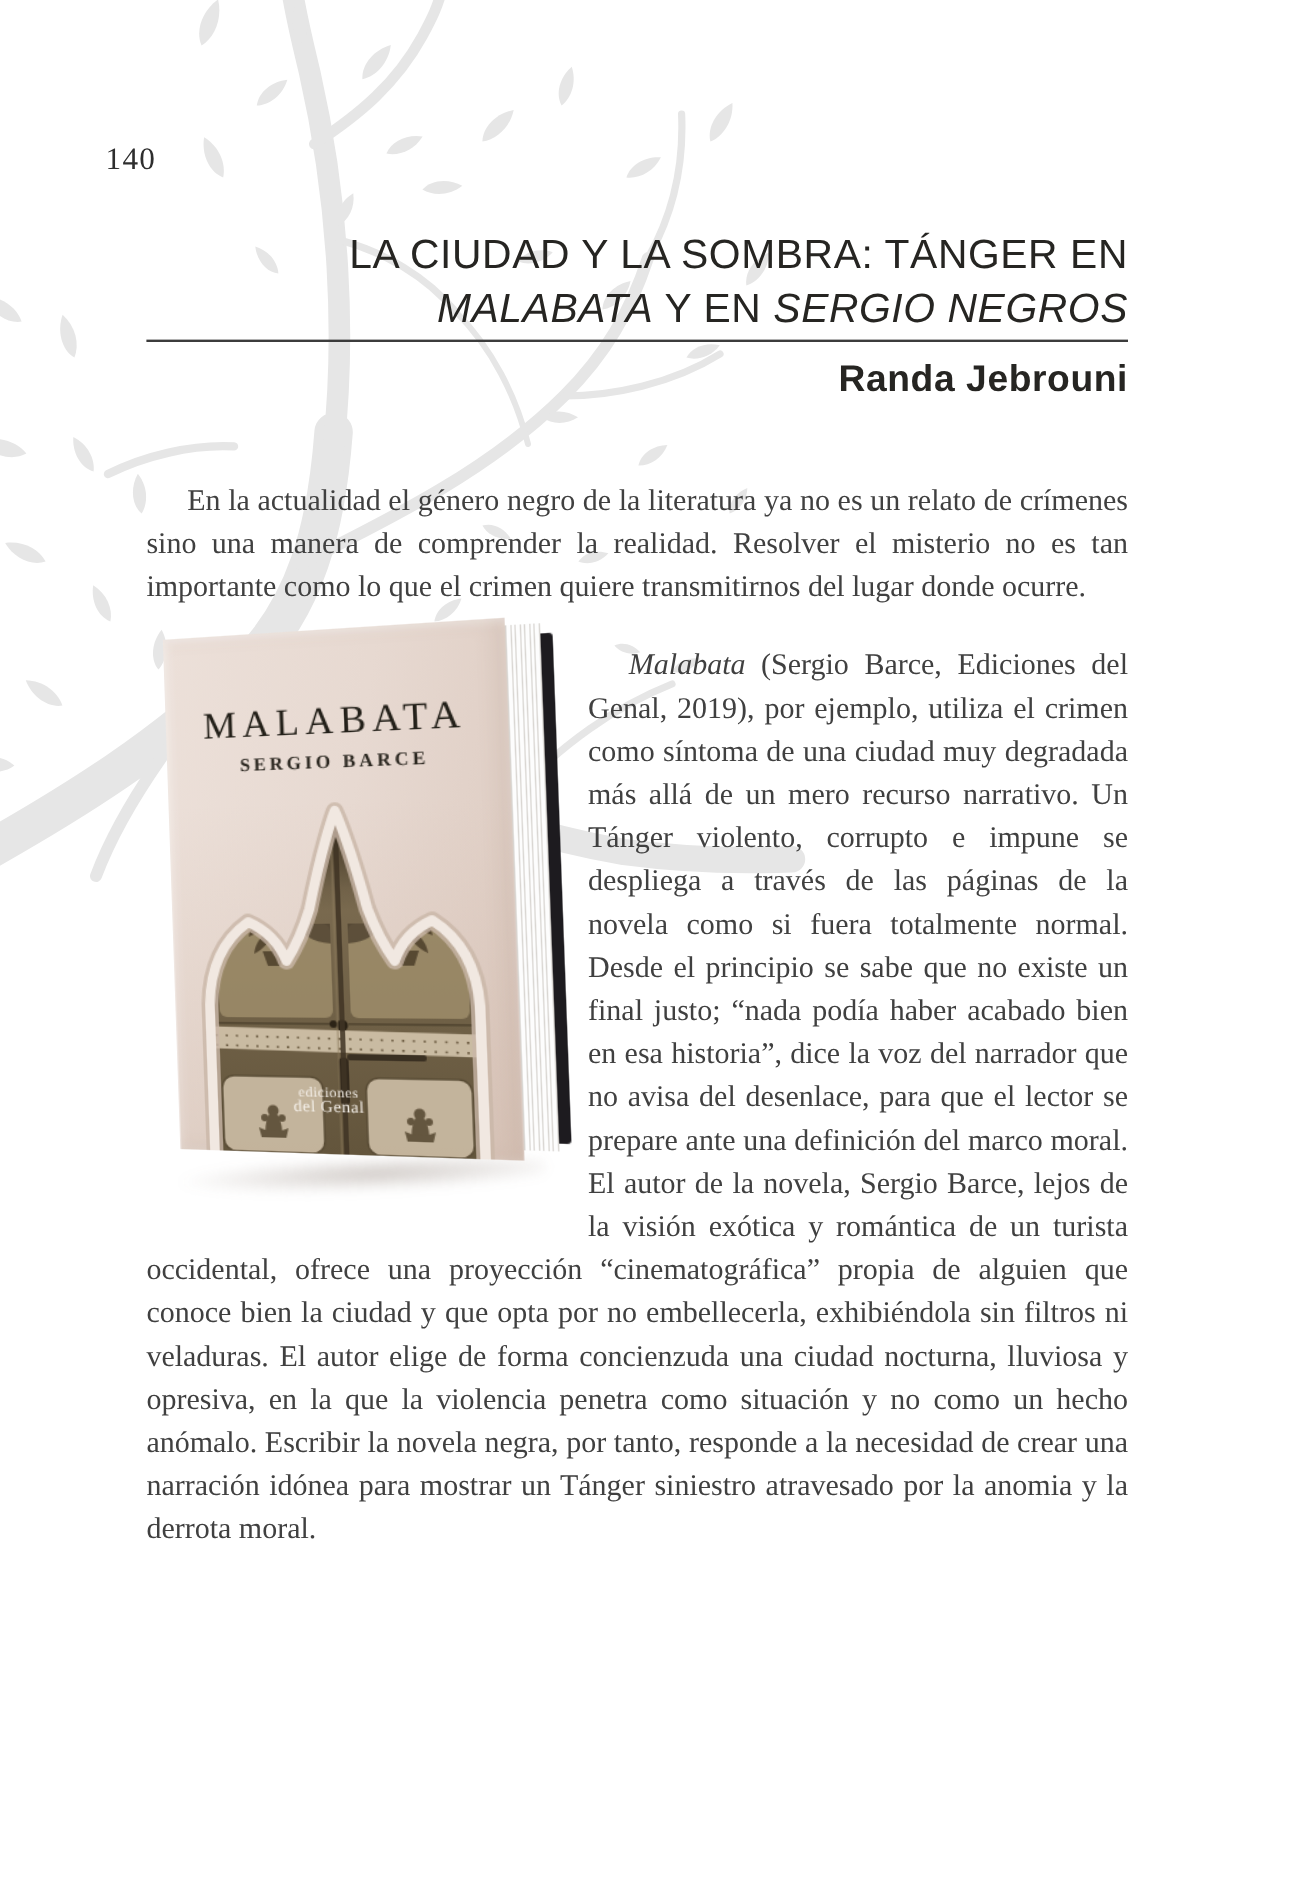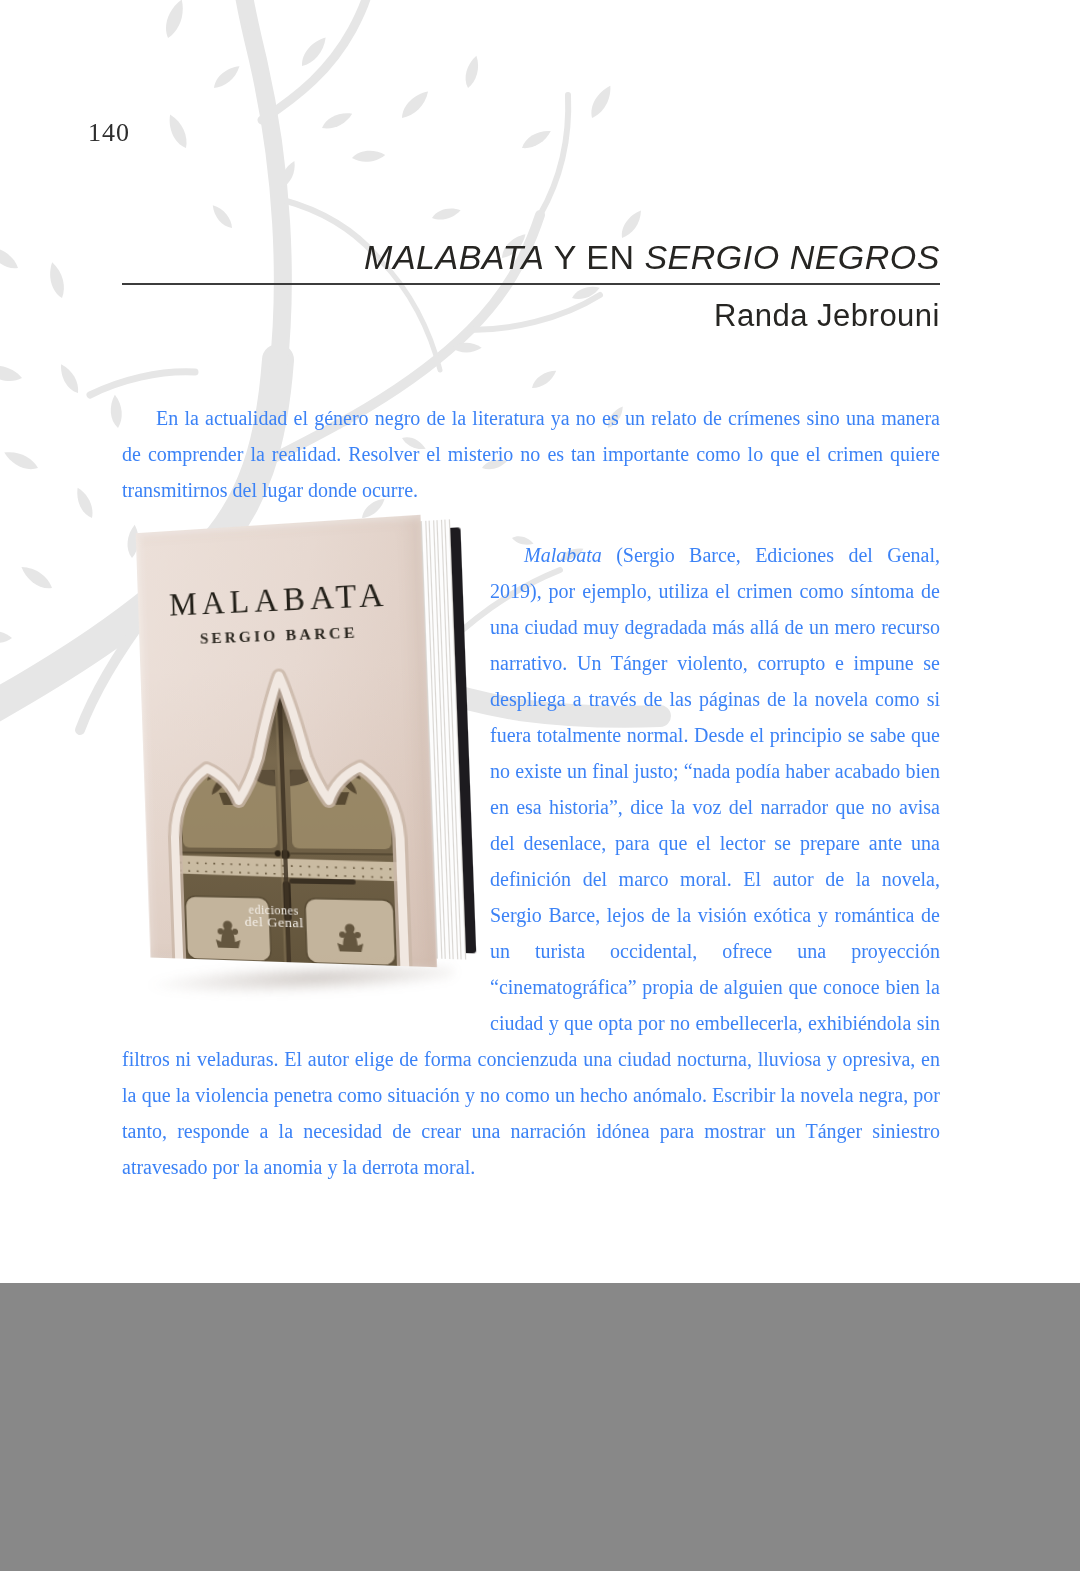"140" .page { height: 1283px -> 1571px }
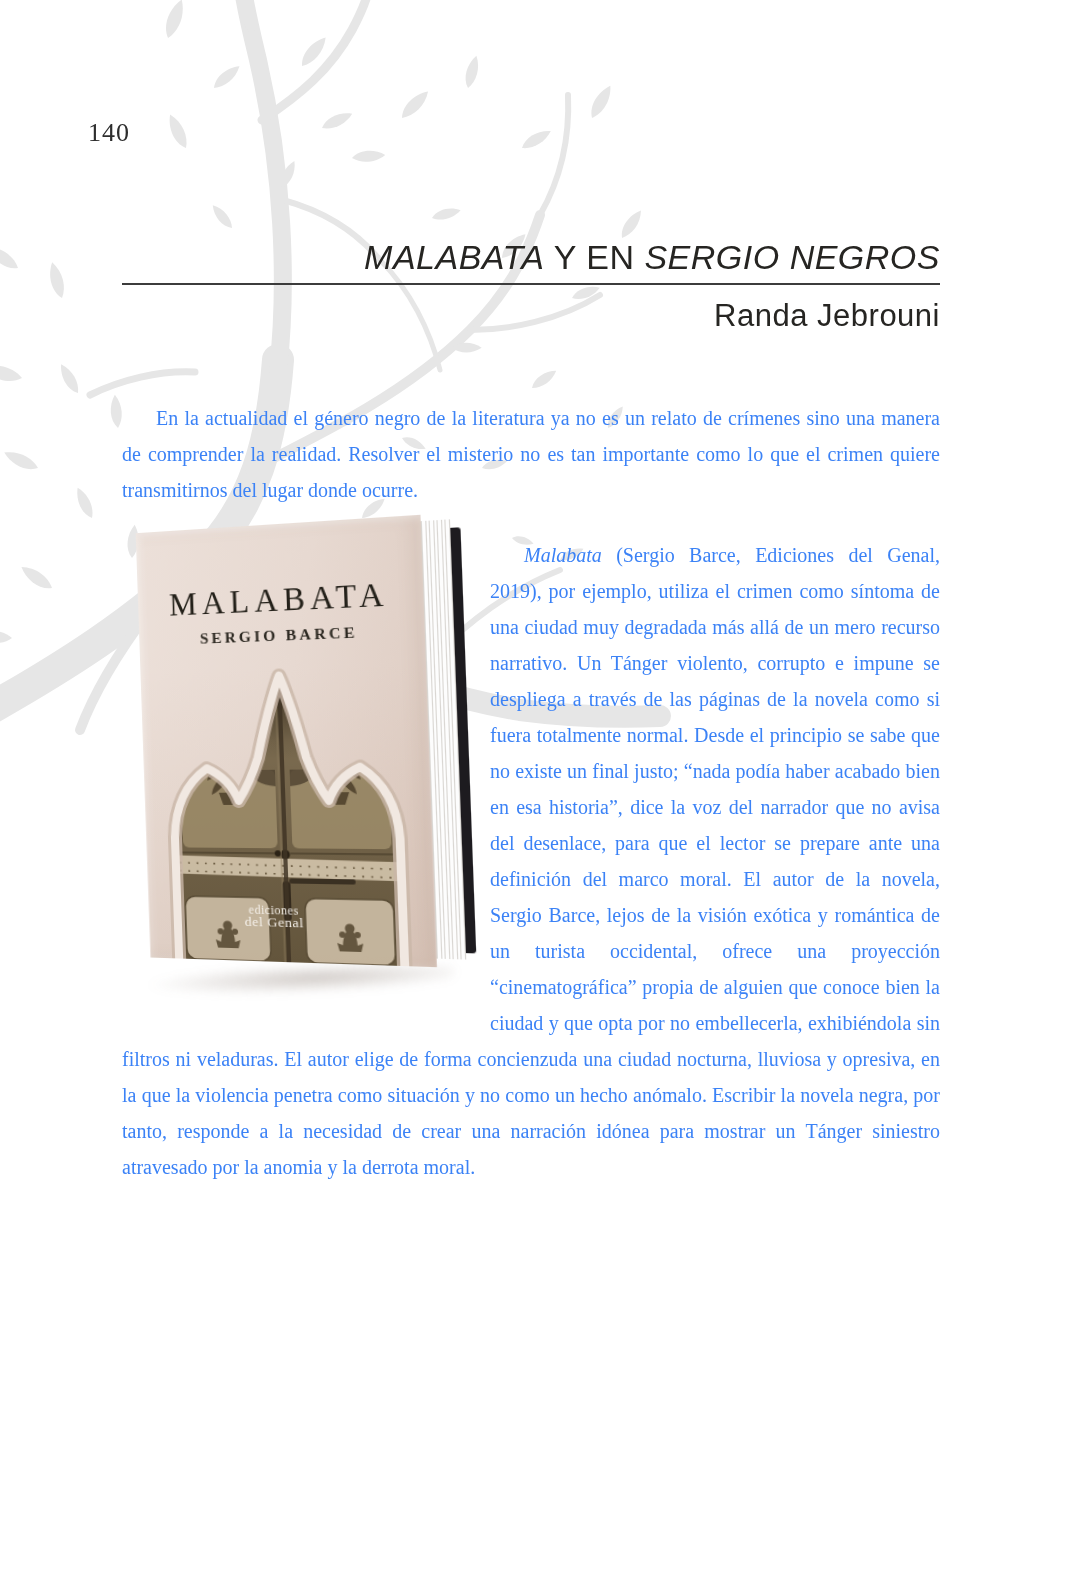"LA CIUDAD Y LA SOMBRA:" span { html: none -> <span>LA CIUDAD Y LA SOMBRA: TÁNGER EN</span> }
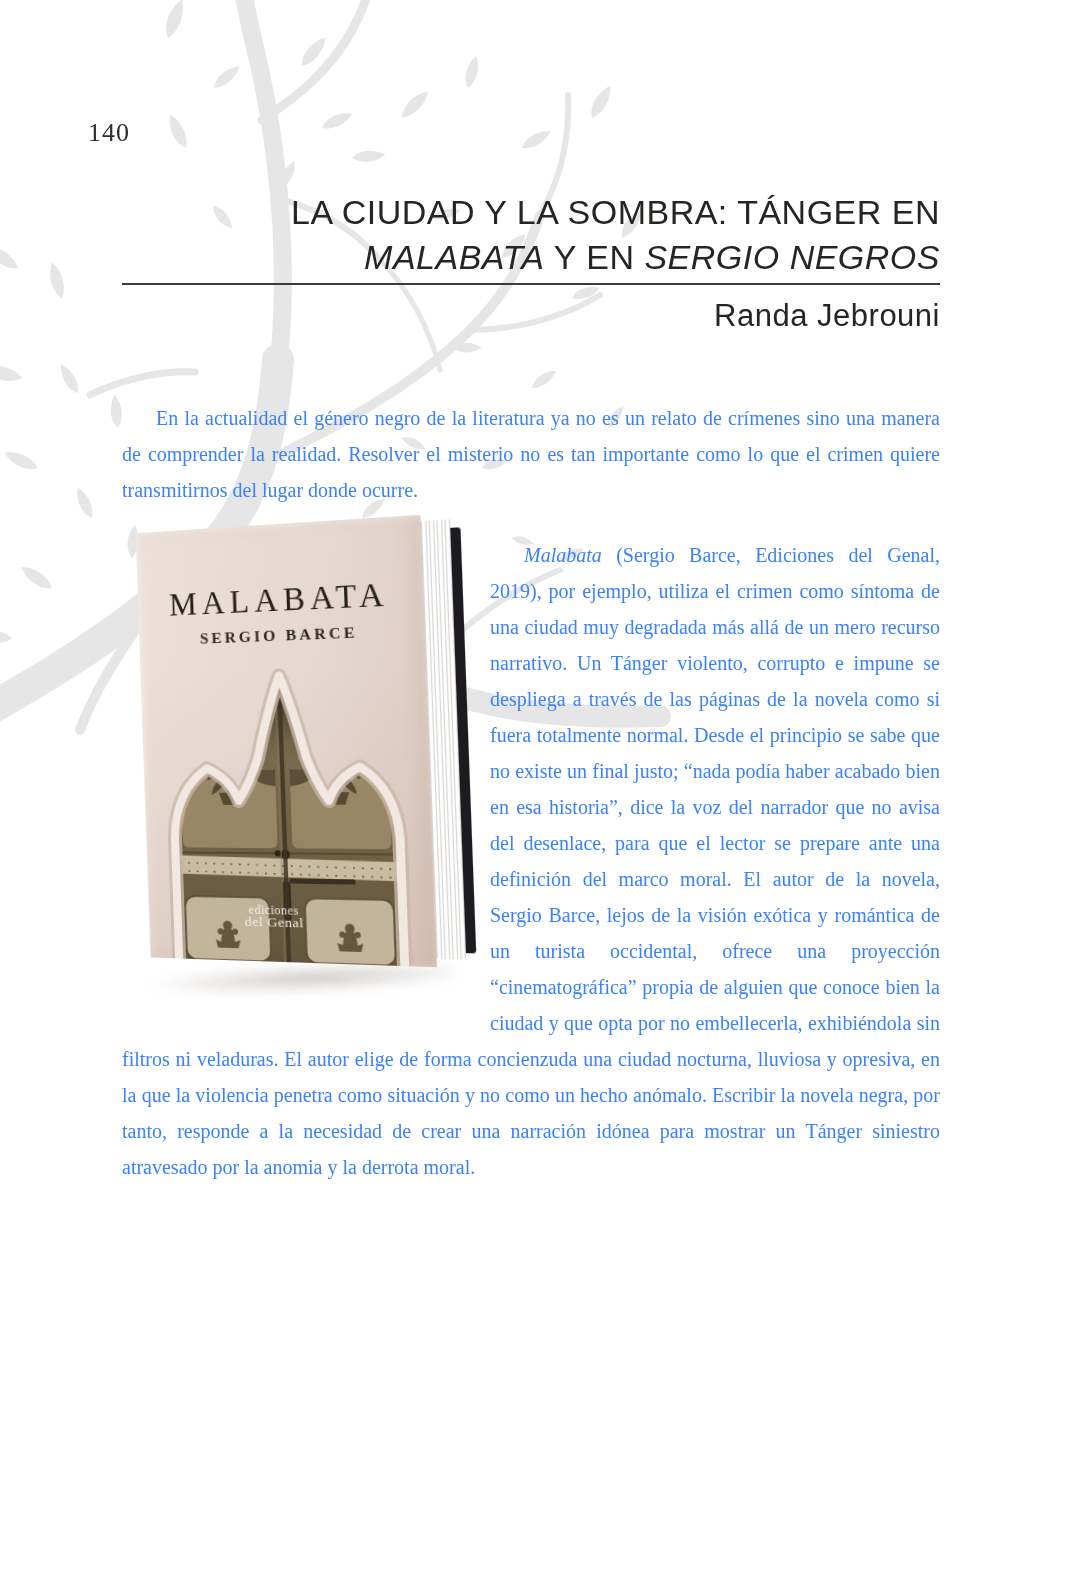"Randa Jebrouni" .author { font-weight: 400 -> 700 }
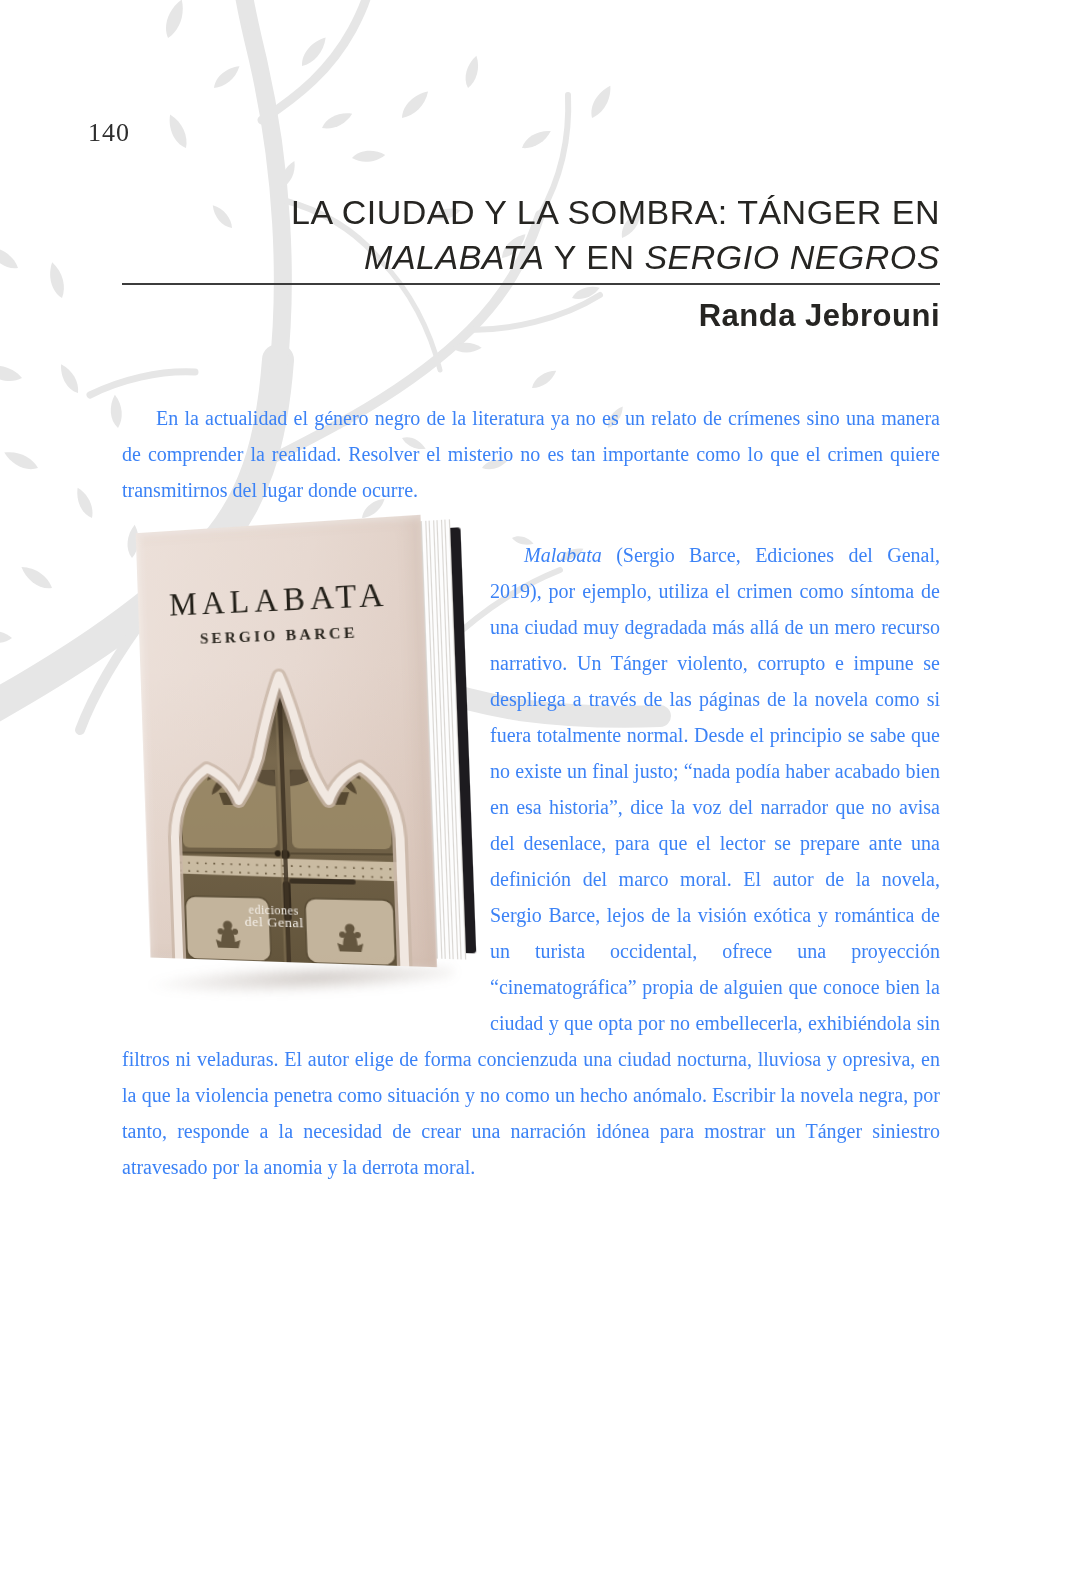"En la actualidad el género" .body-p { color: #3b82f6 -> #404040; font-size: 20px -> 25px }
